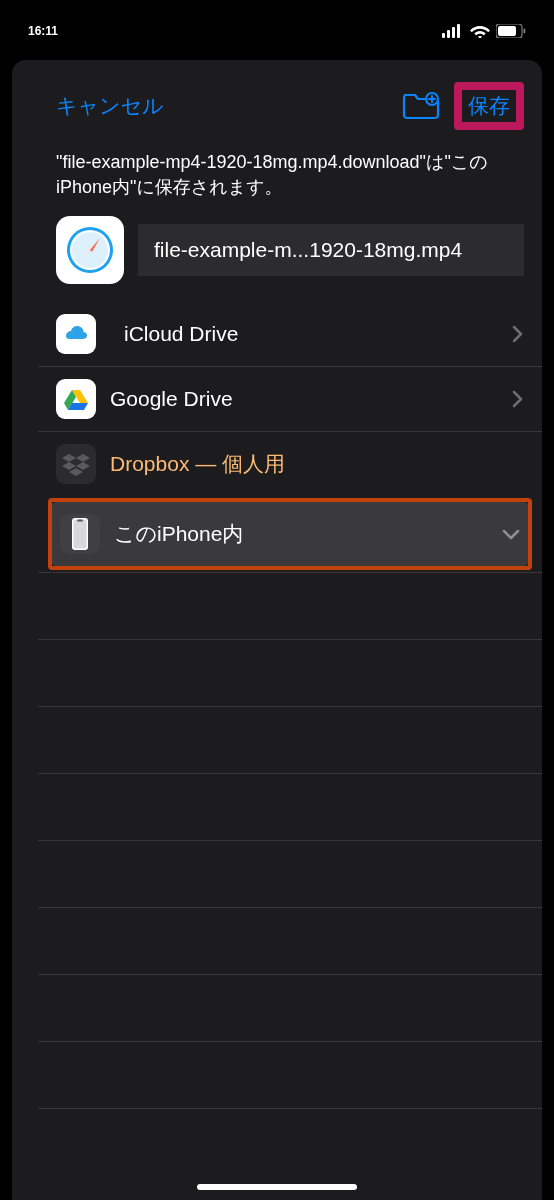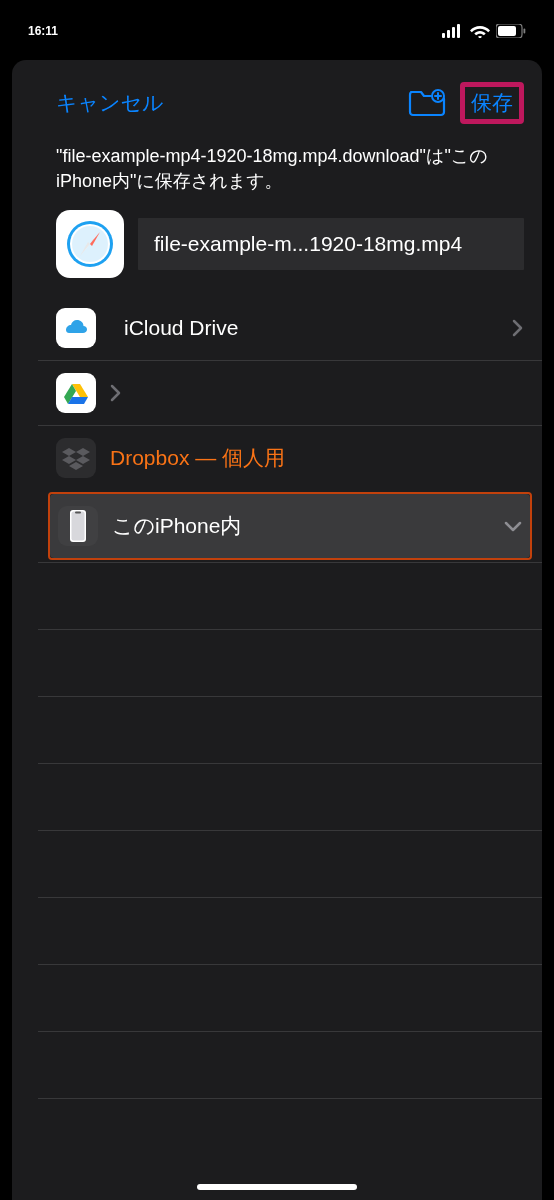"保存" .save-btn-box { border: 5px solid #be185d -> 8px solid #be185d }
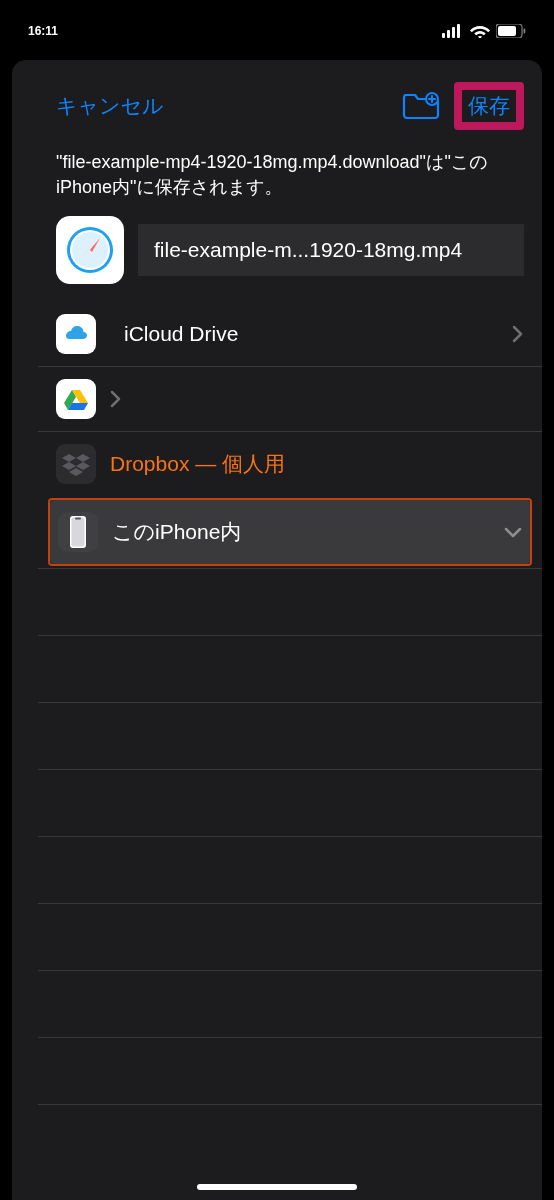"Google Drive" div.location-label { html: none -> <div>Google Drive</div> }
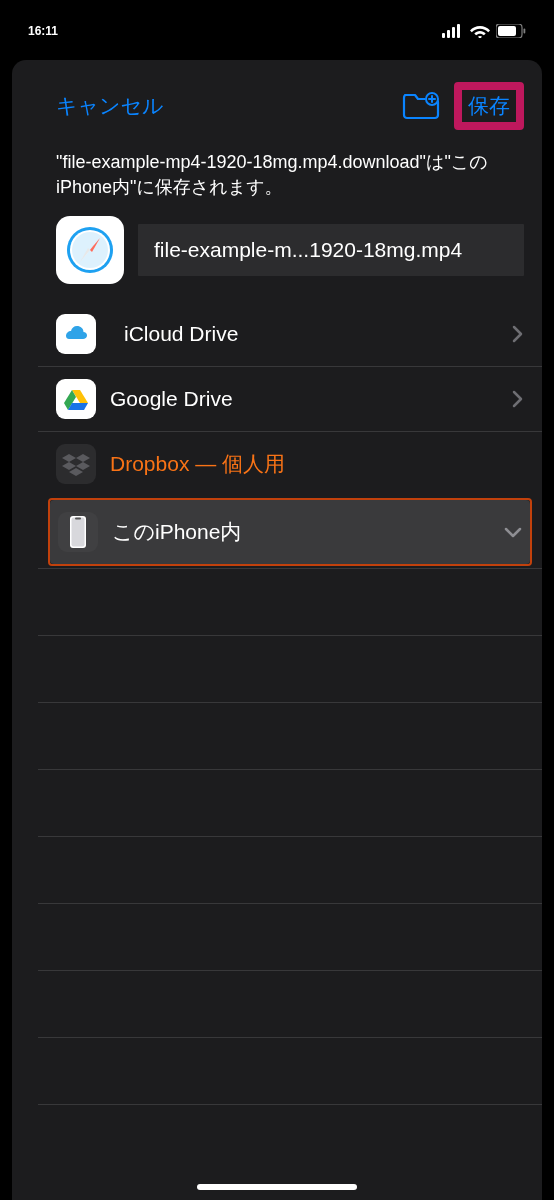"Dropbox — 個人用" .location-label.disabled { color: #f97316 -> #fdba74 }
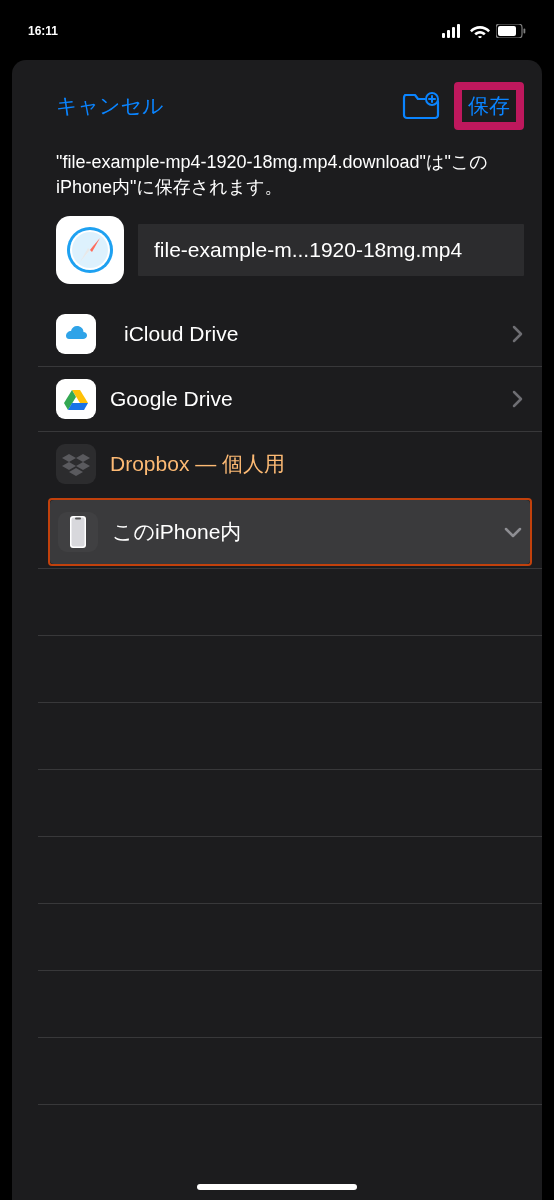"このiPhone内" .selected-row-box { border: 2px solid #c2410c -> 4px solid #c2410c }
